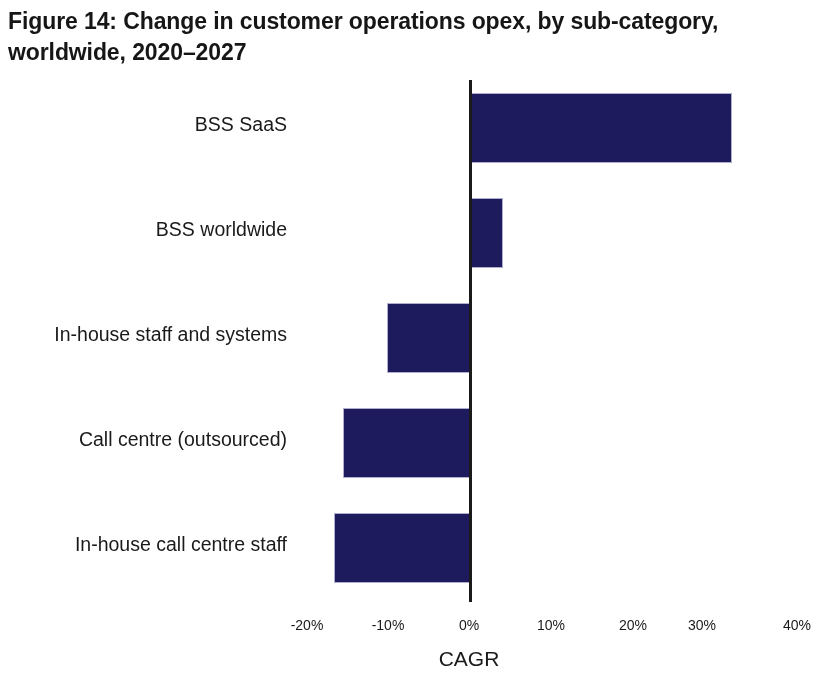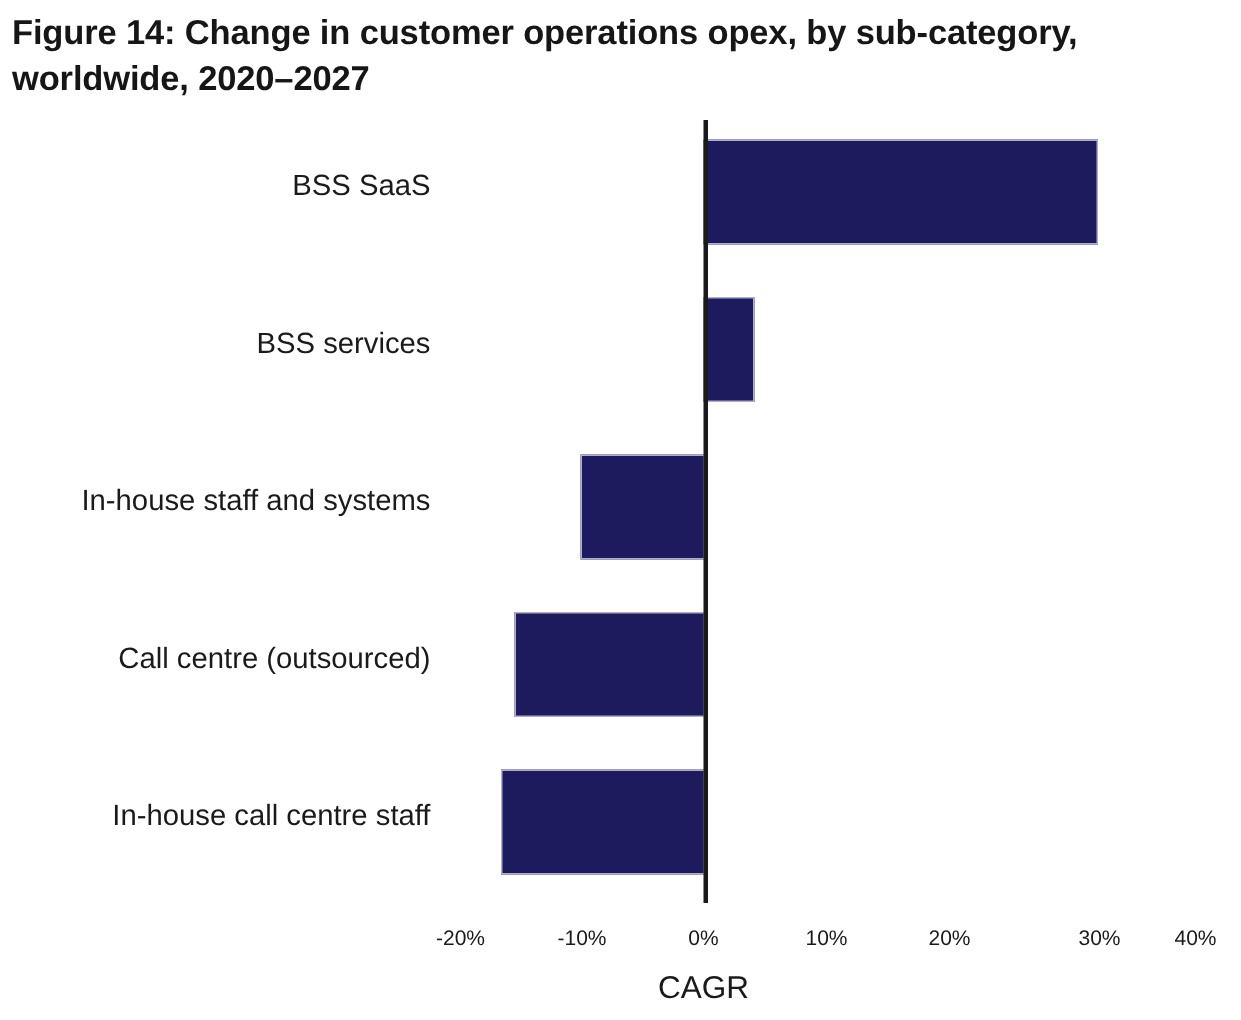"BSS services" div.cat-label { text: services -> worldwide }
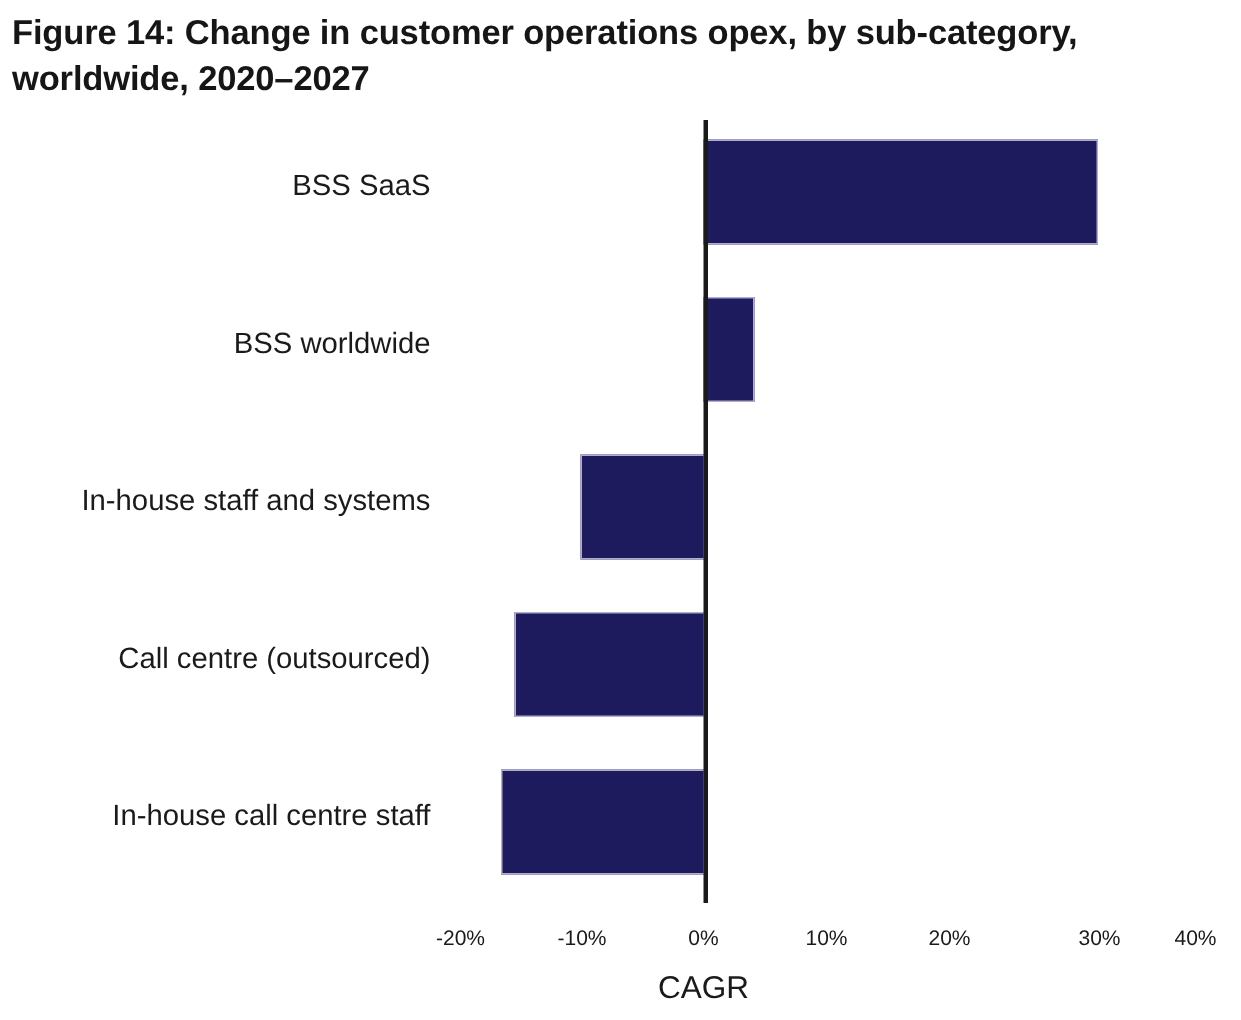"30%" div.x-tick { left: 733px -> 702px }
